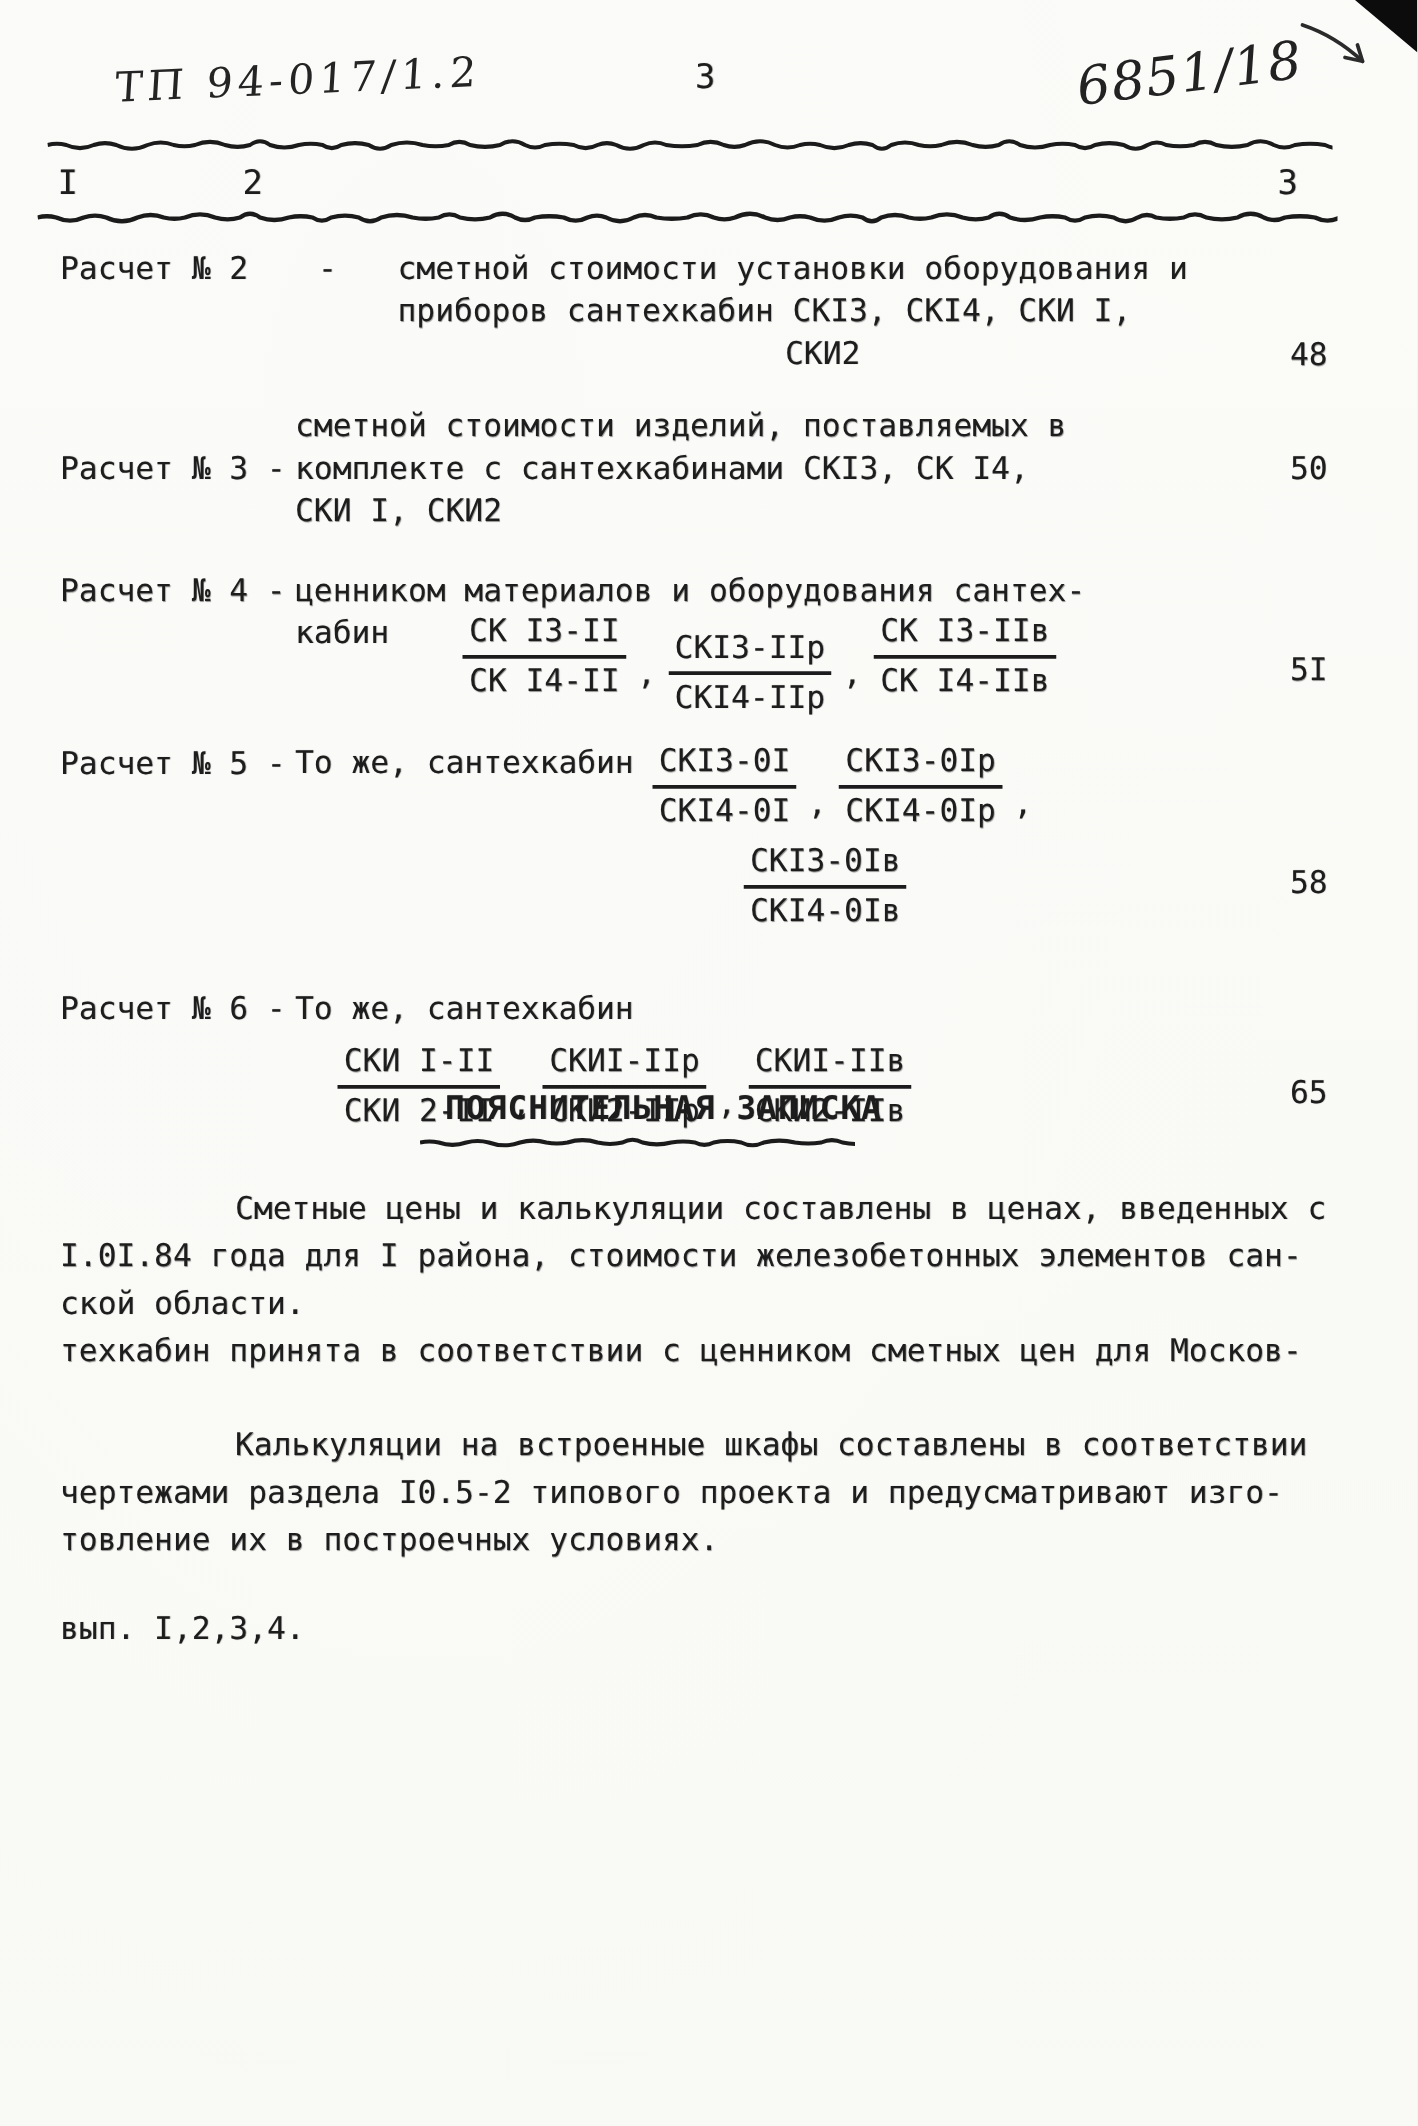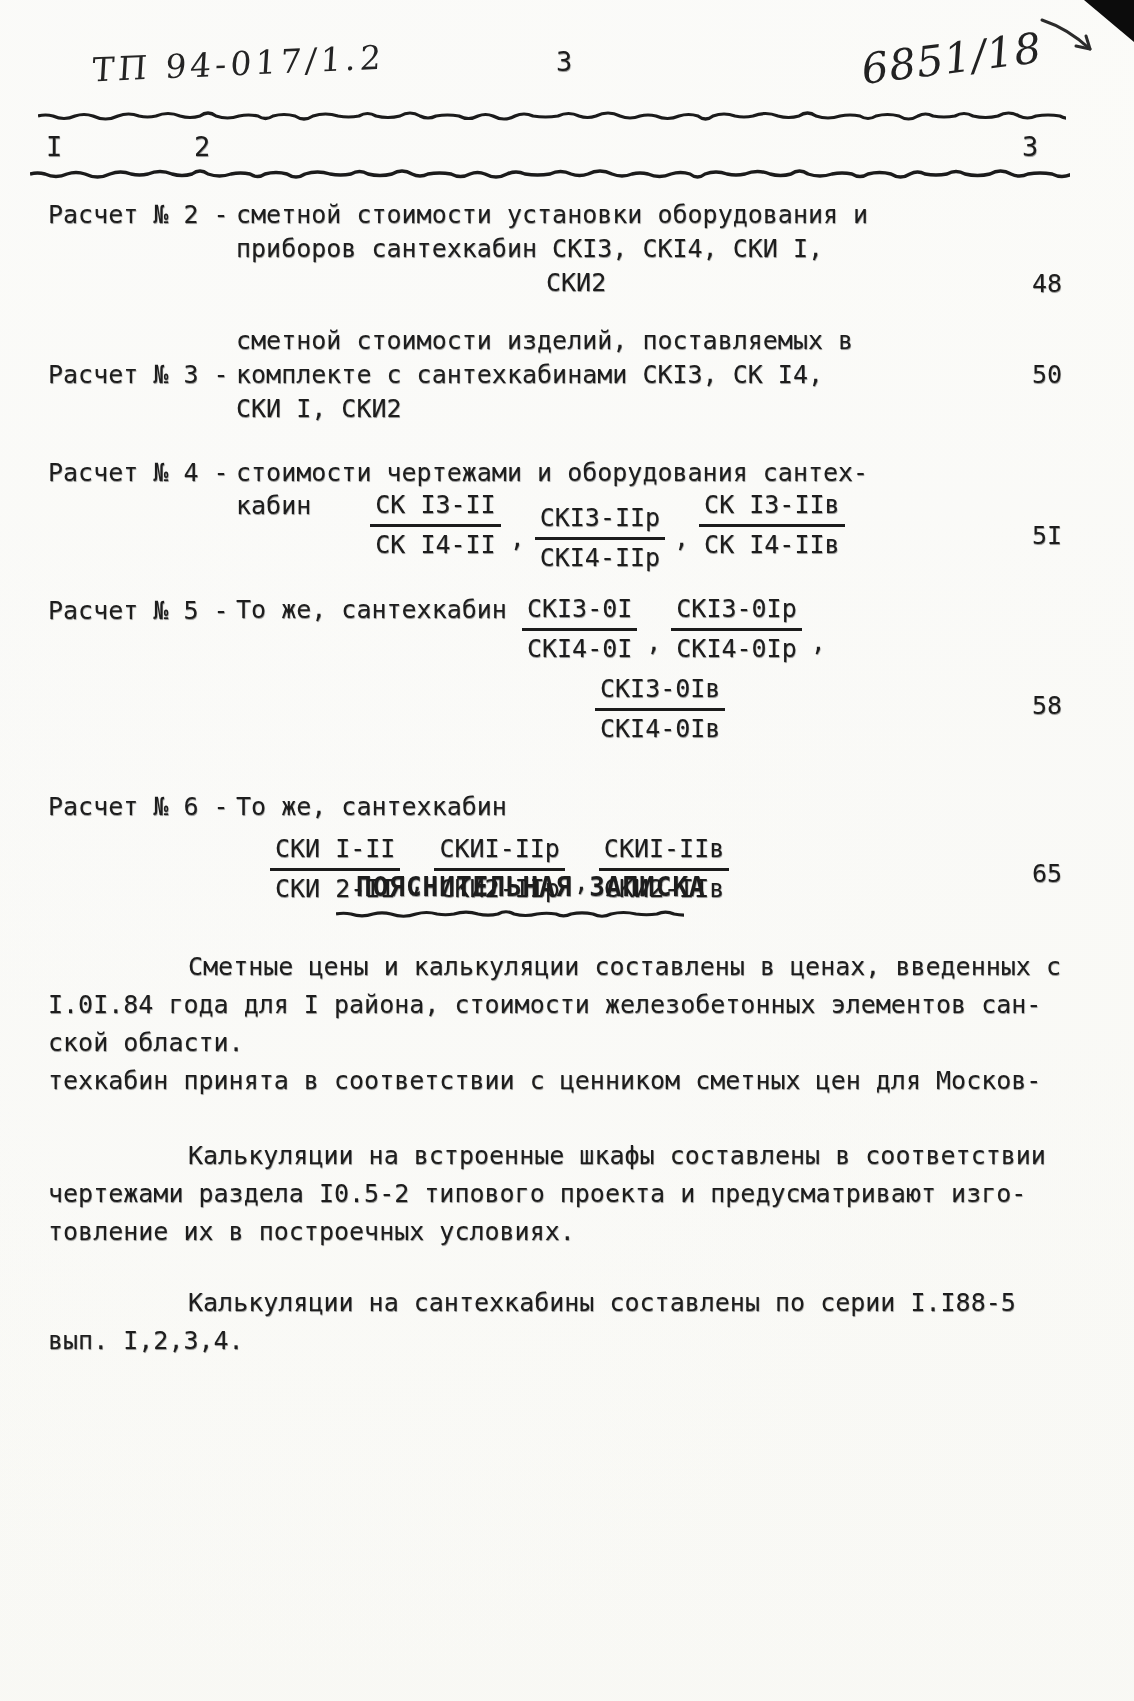"Расчет № 2" .mb24 { gap: none -> 41px }
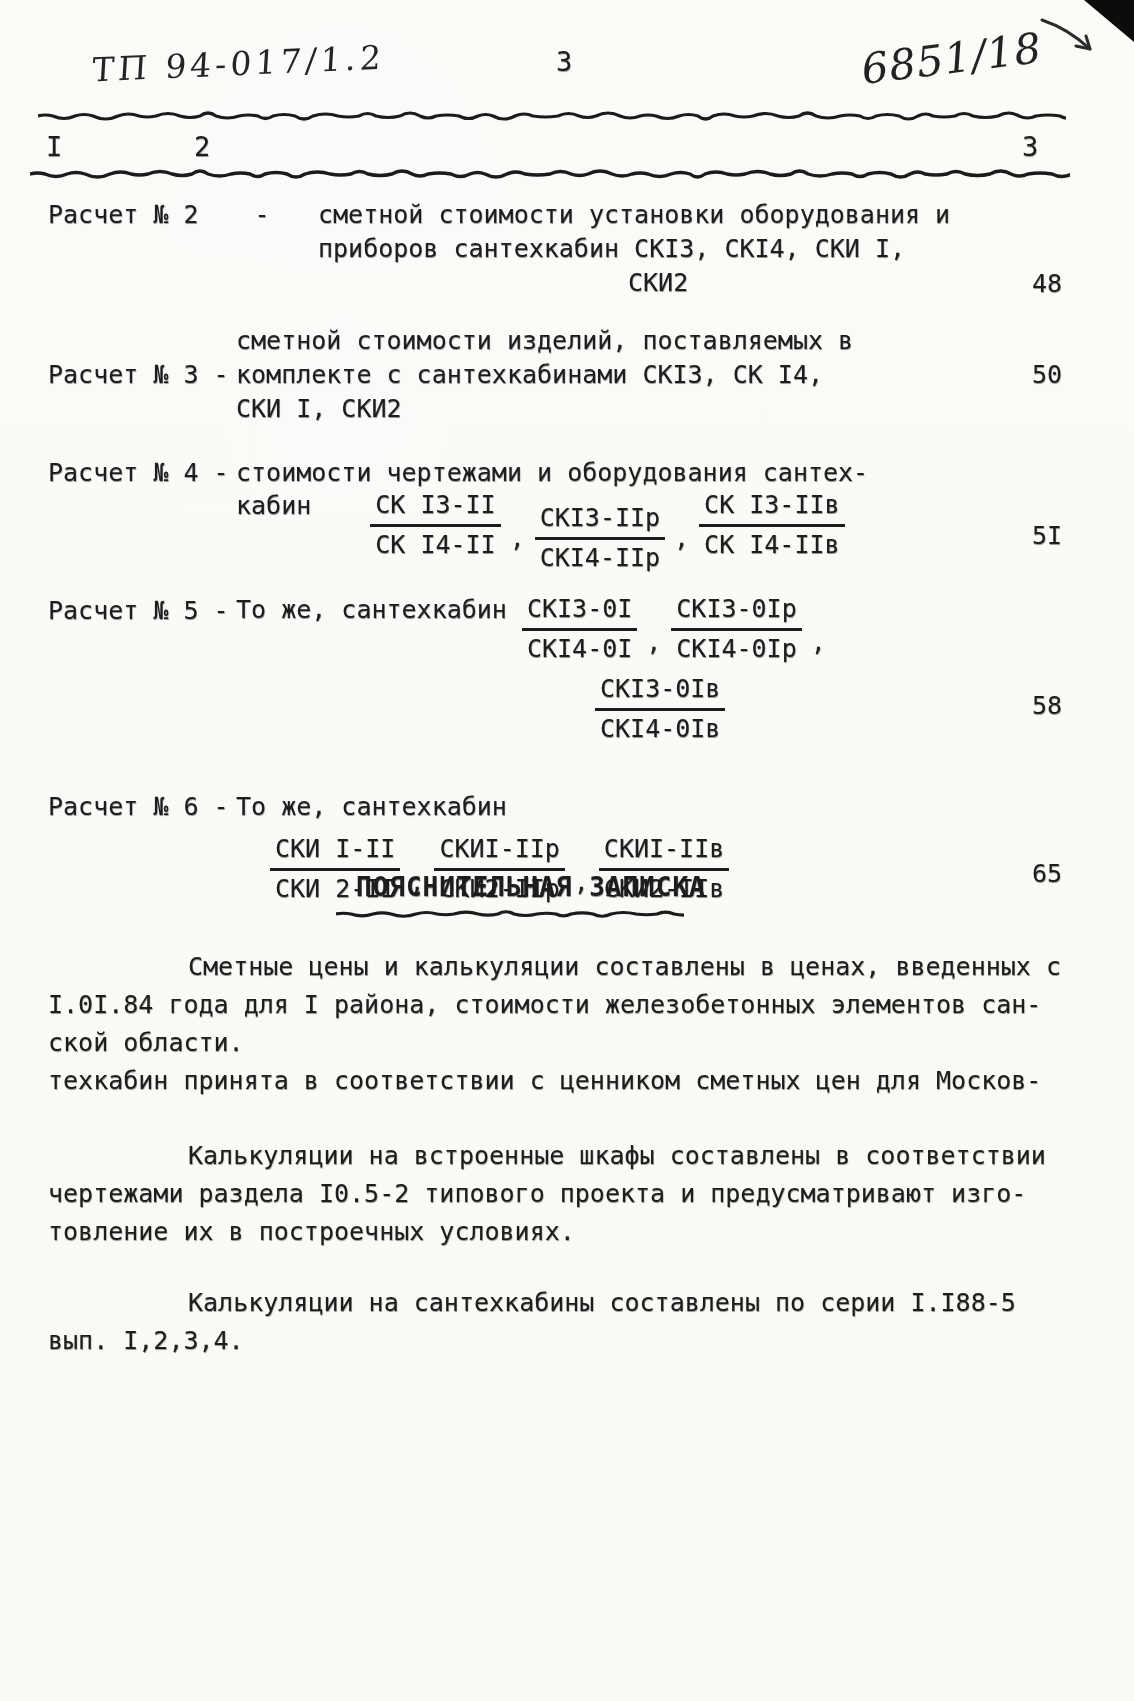"стоимости чертежами и оборудования" div.typed { text: стоимости чертежами -> ценником материалов }
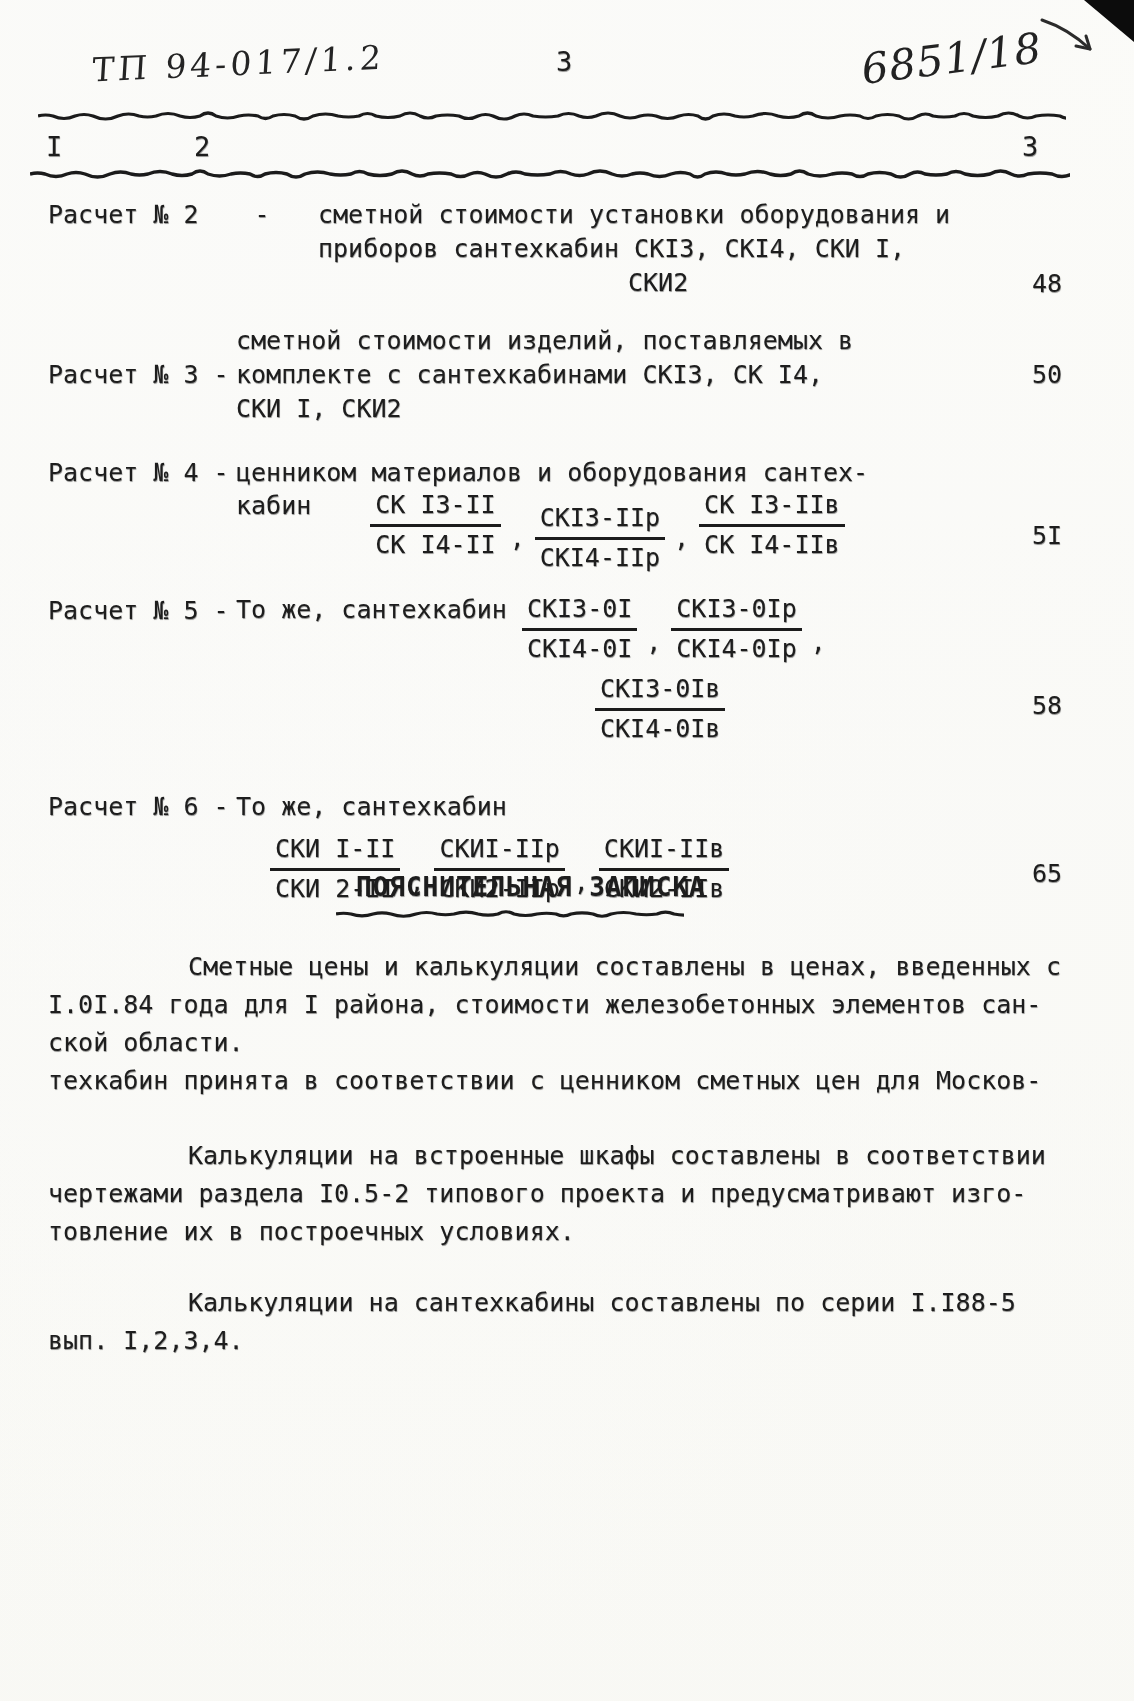"Калькуляции на сантехкабины составлены" div.pline { html: <div>Калькуляции на сантехкабины составлены по серии I.I88-5</div> -> none }
